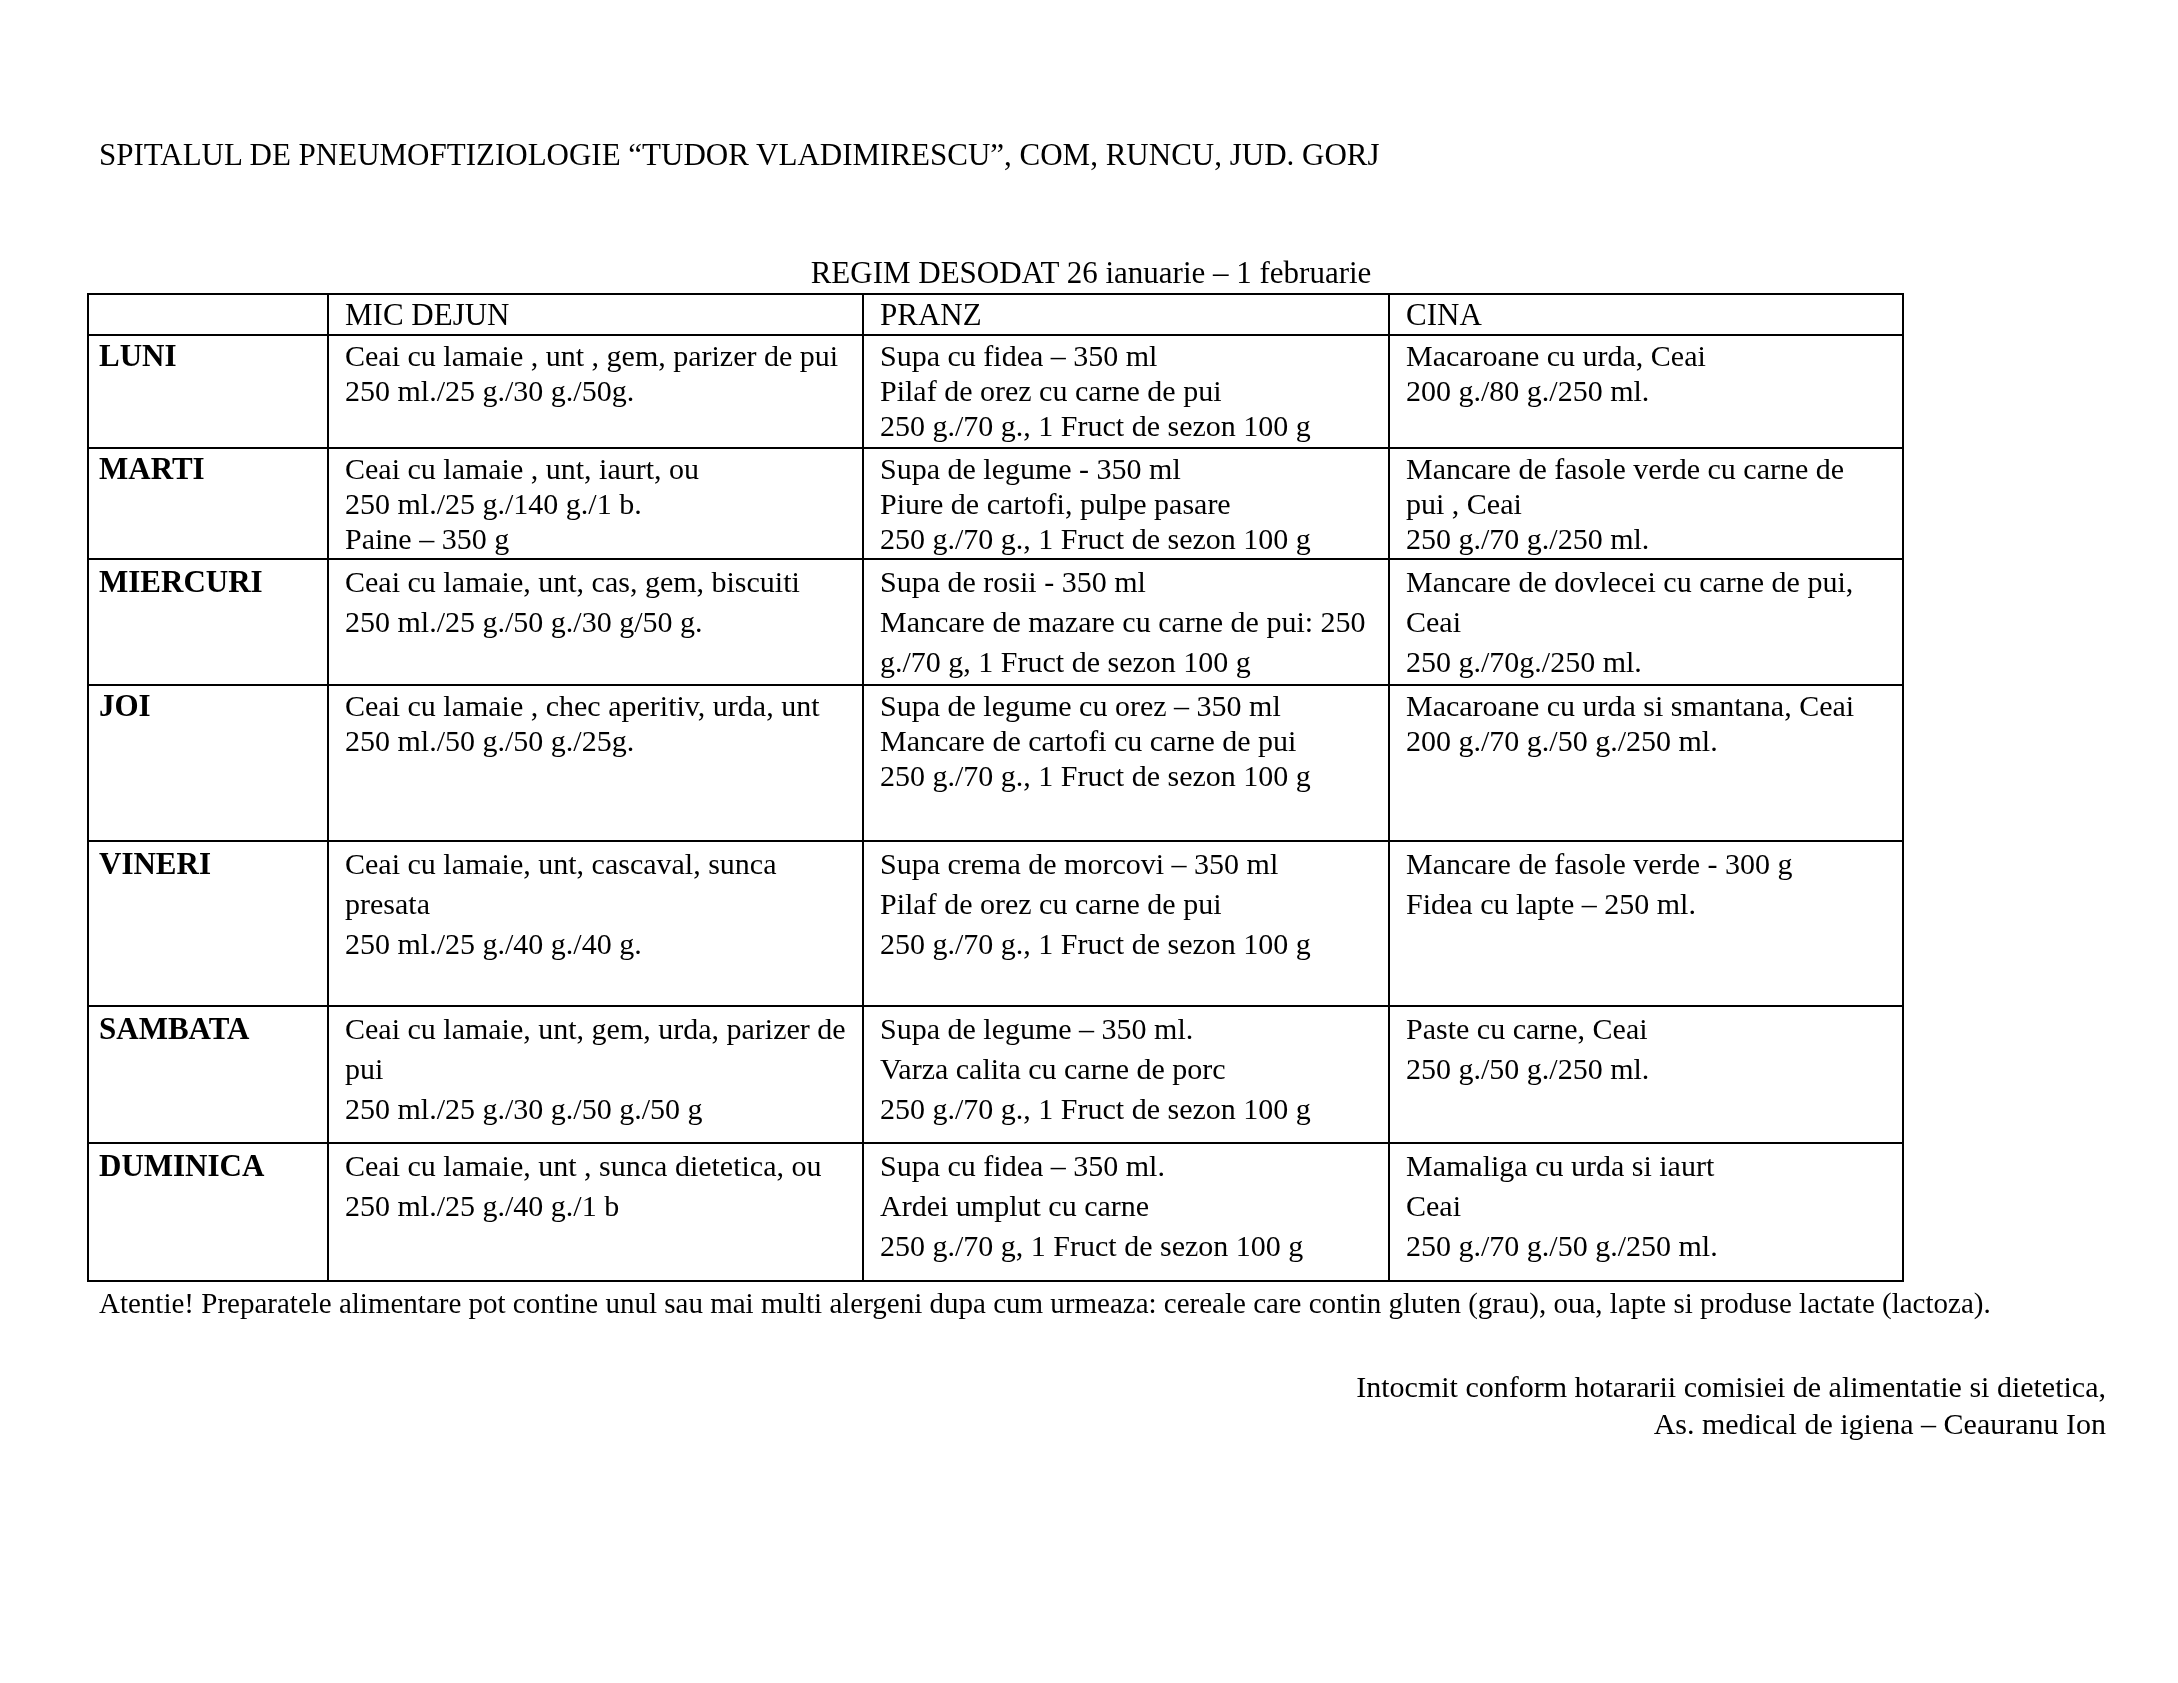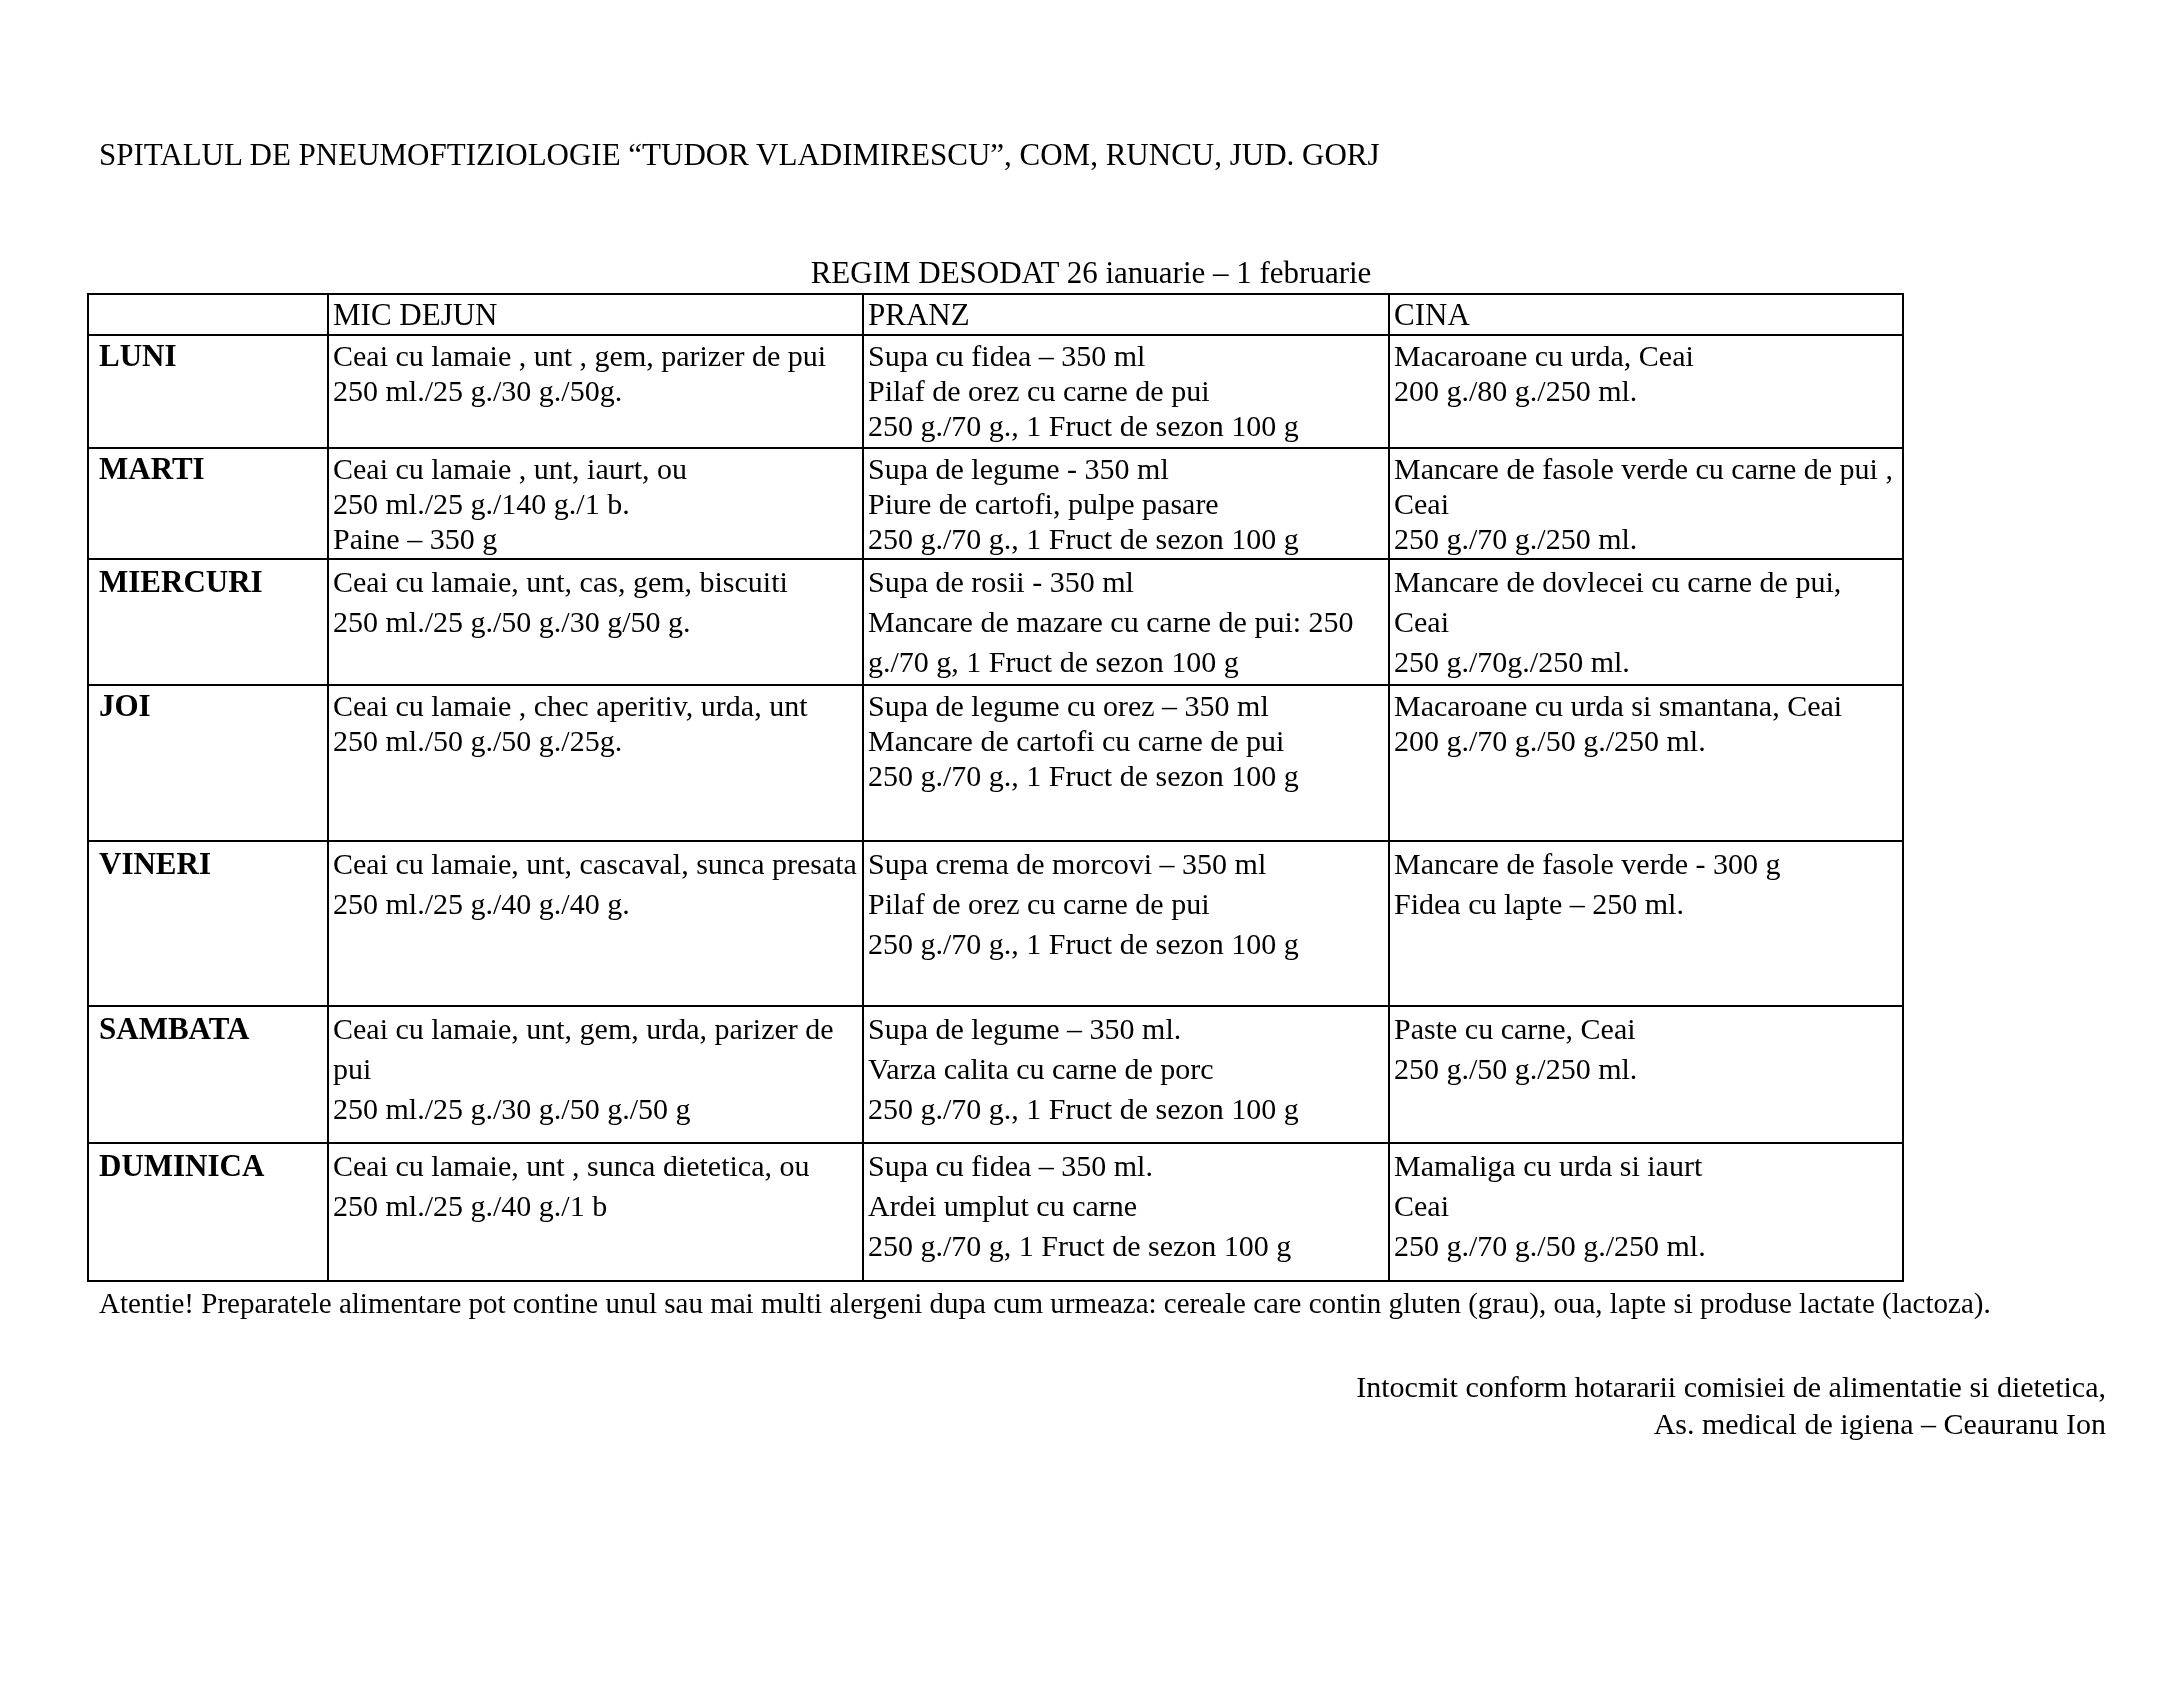"MIC DEJUN" .menu-table td, .menu-table th { padding: 2px 4px -> 2px 16px }
